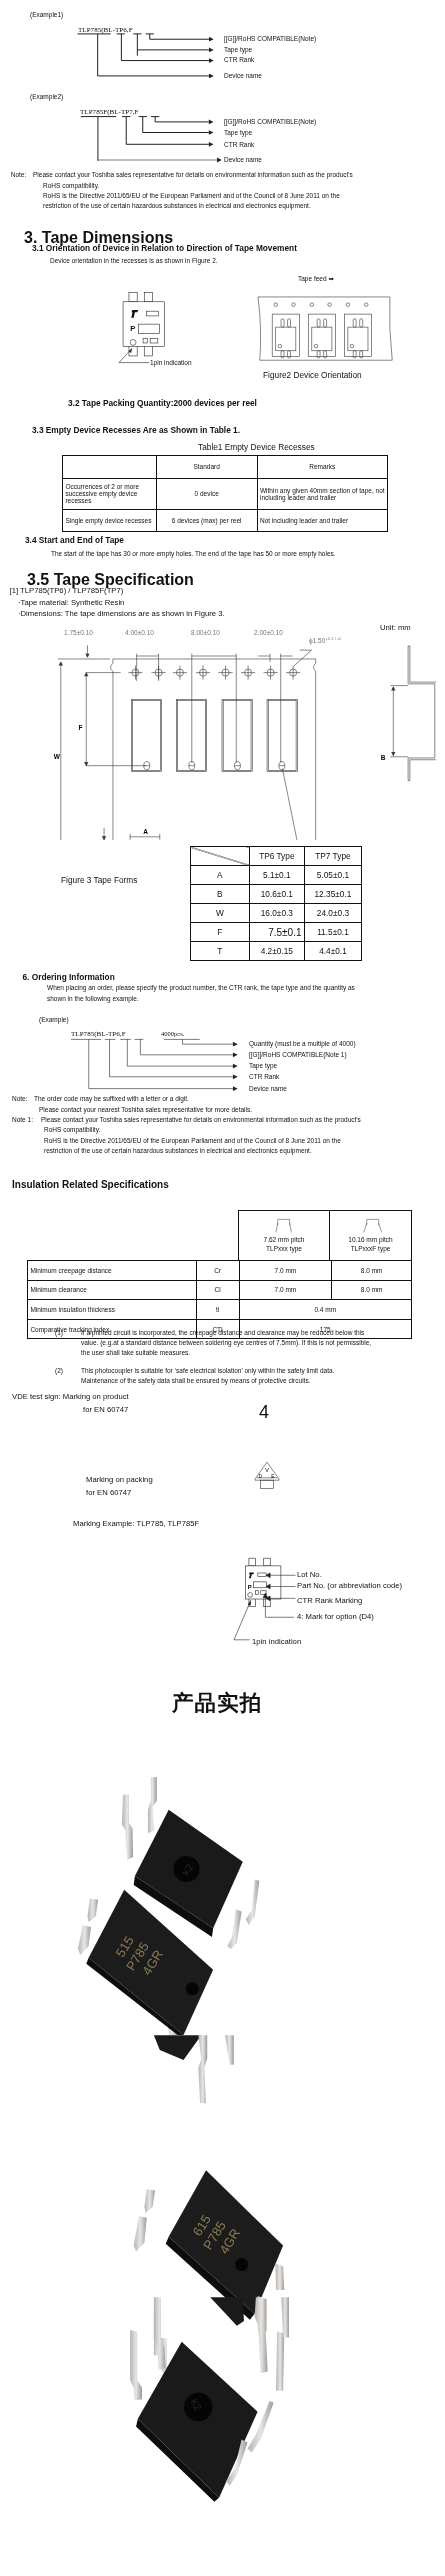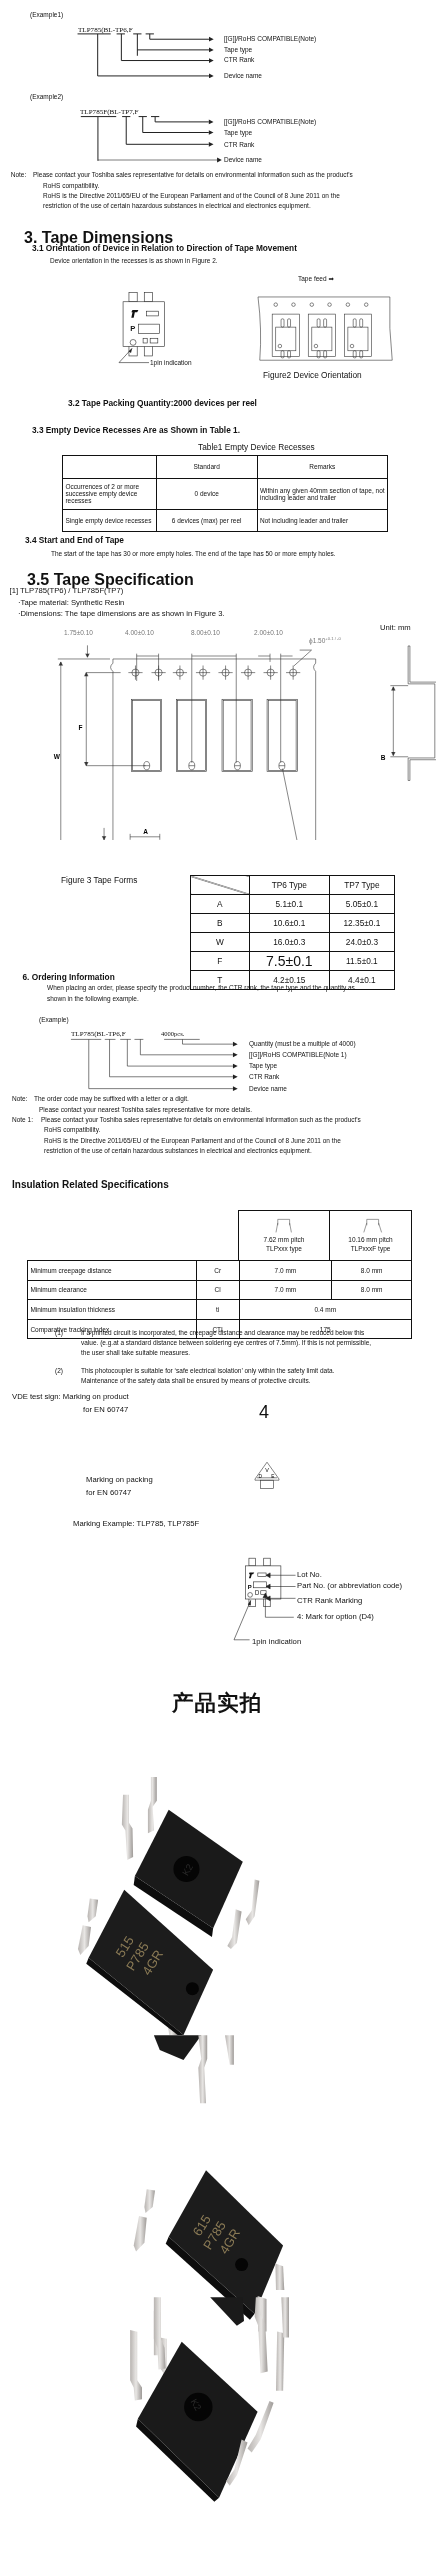"TP6 Type" table.doc { top: 875px -> 846px; width: 205px -> 172px }
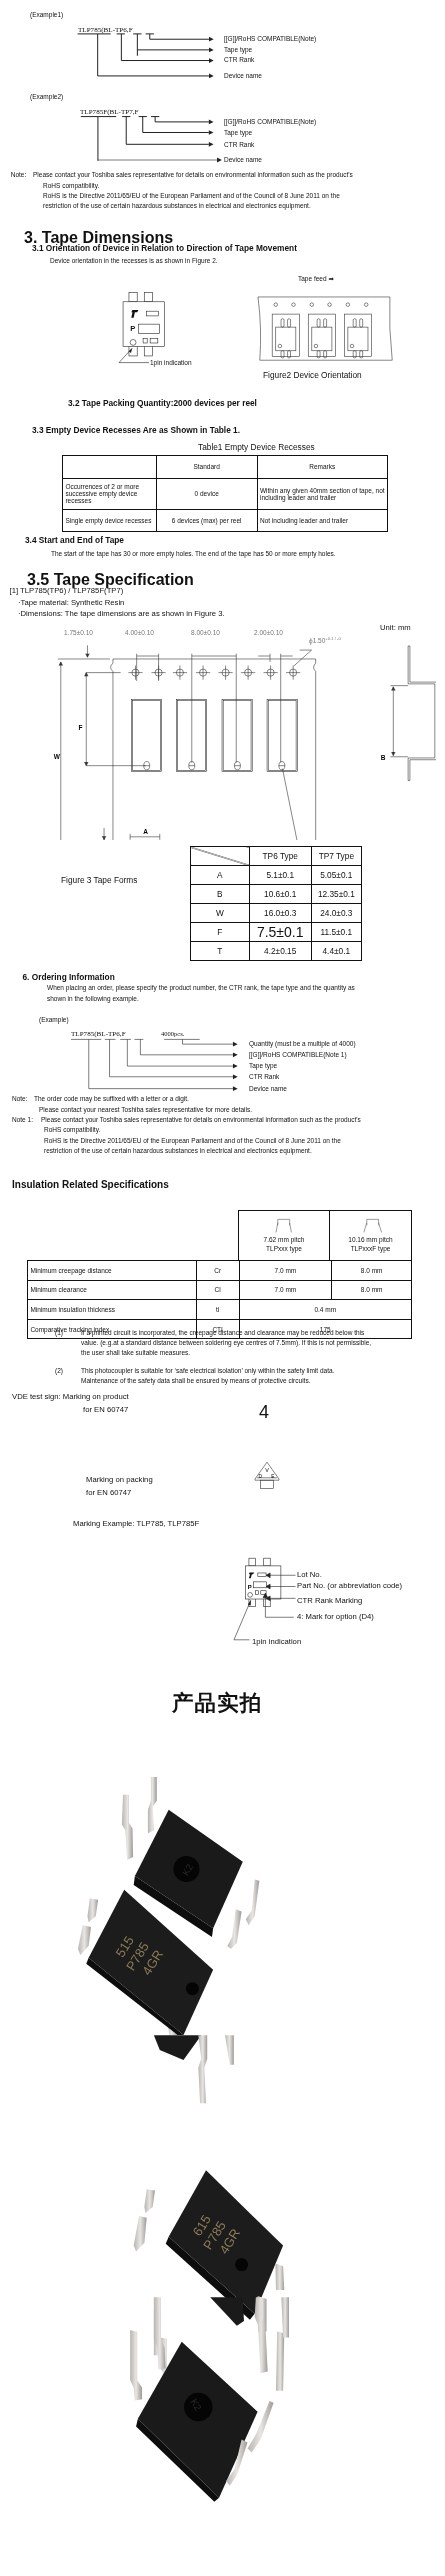"7.5±0.1" td { font-size: 14px -> 10px; text-align: none -> right }
